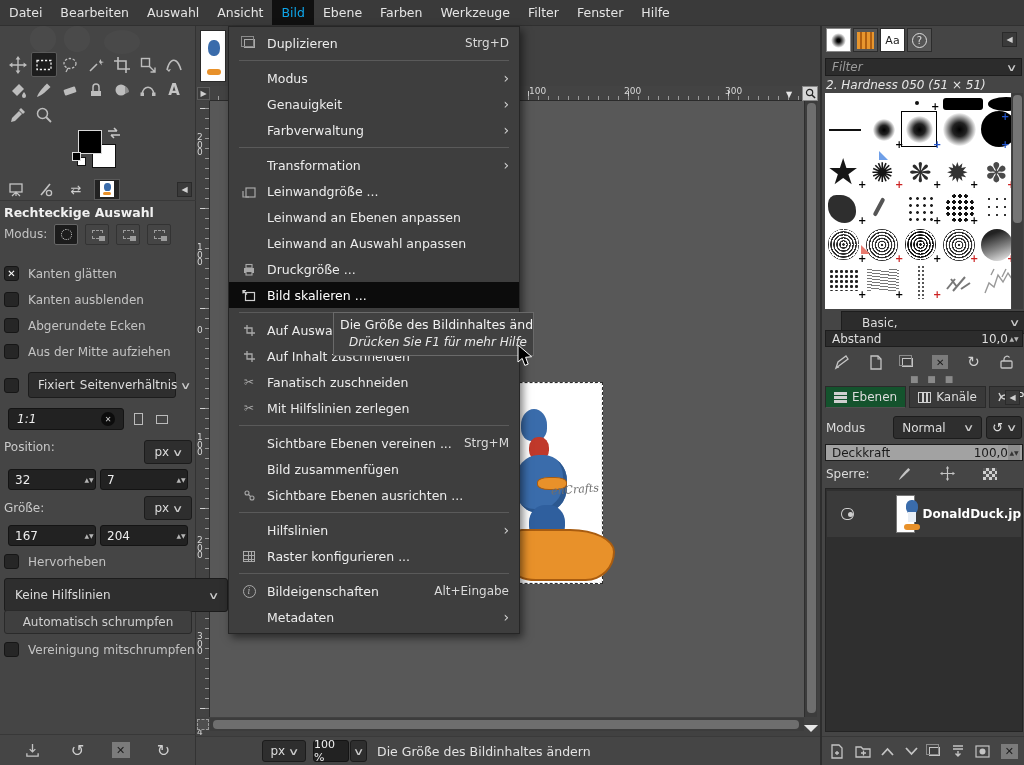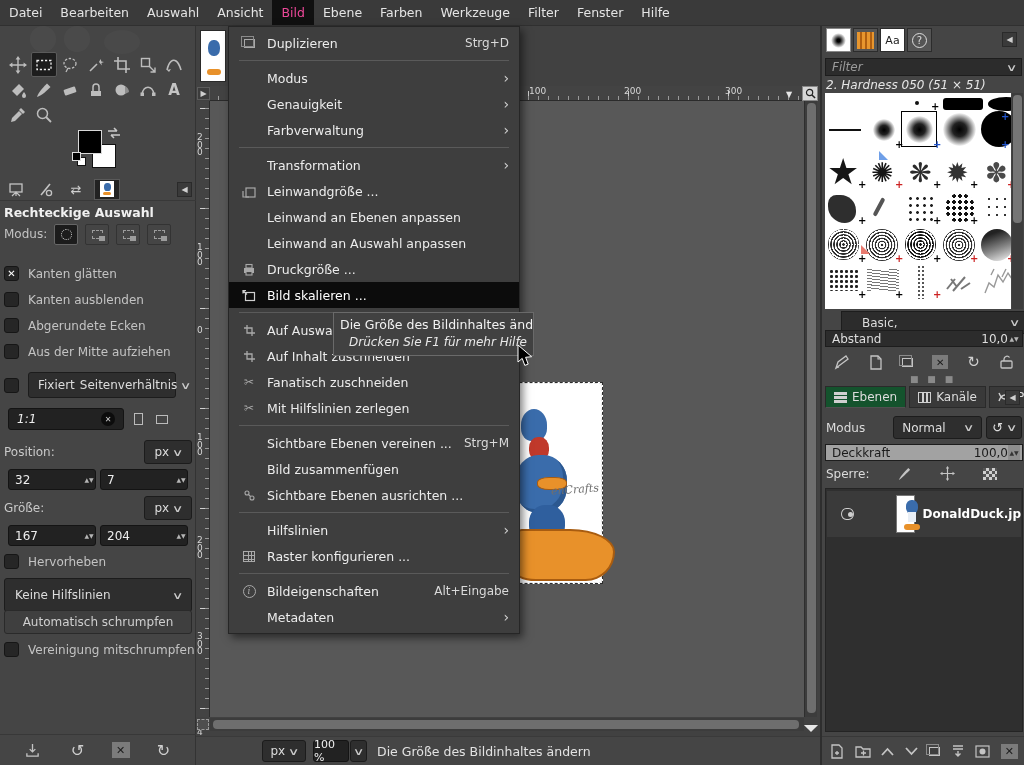"Bild" .mb-item.active { color: #ec4899 -> #0ea5e9 }
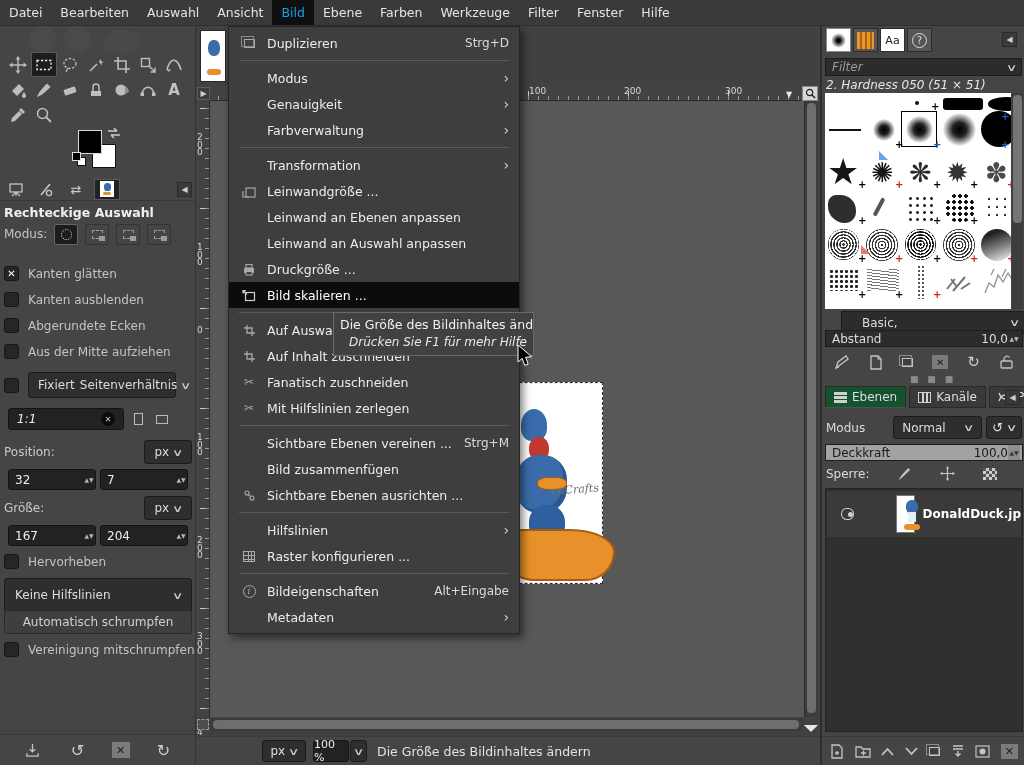"Position:" div.abs { align-items: center -> none }
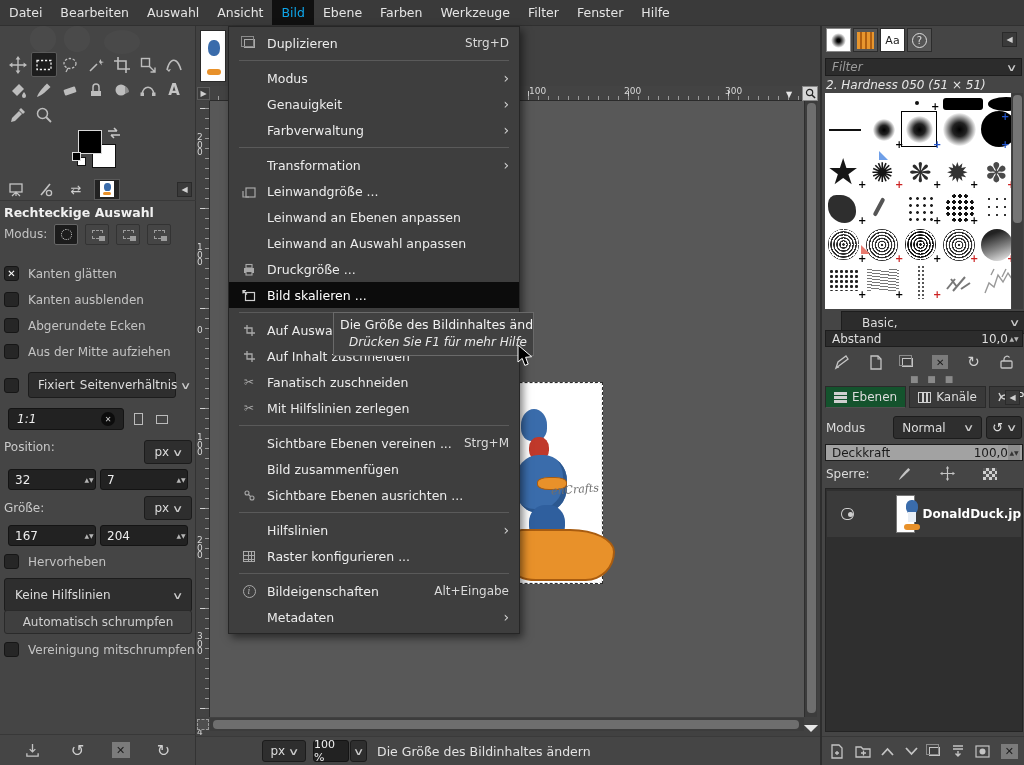"Keine Hilfslinien" div.abs { width: 188px -> 224px }
